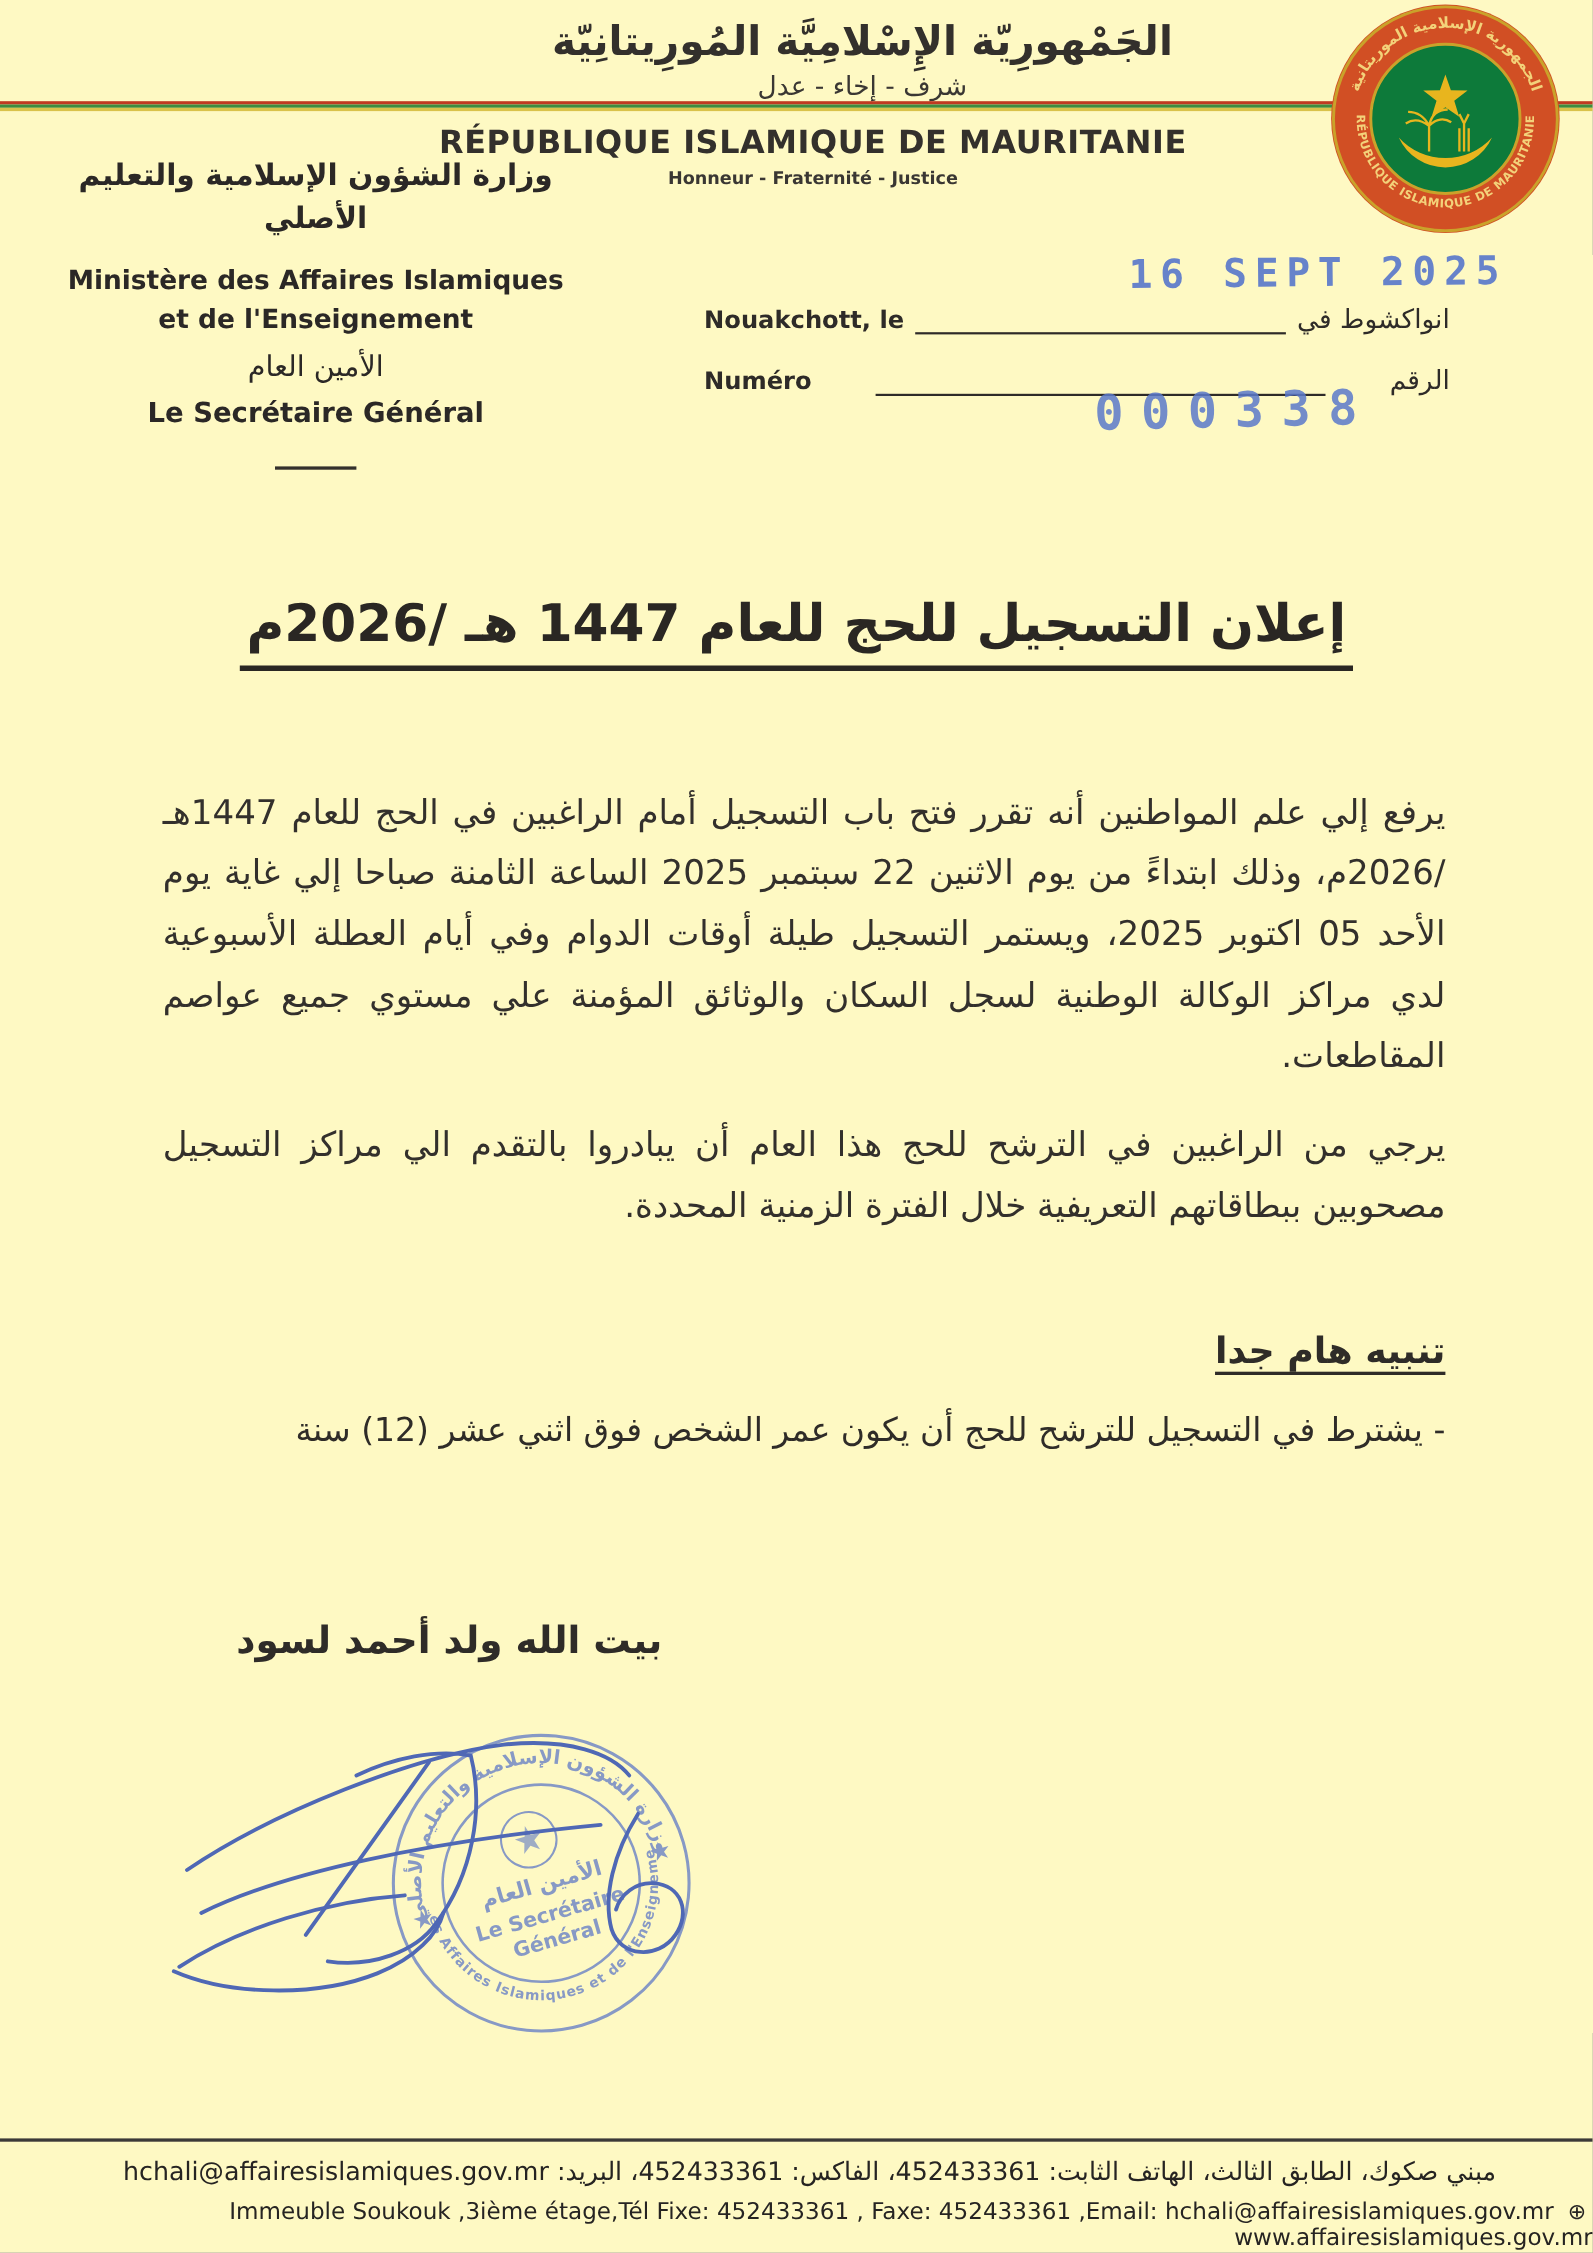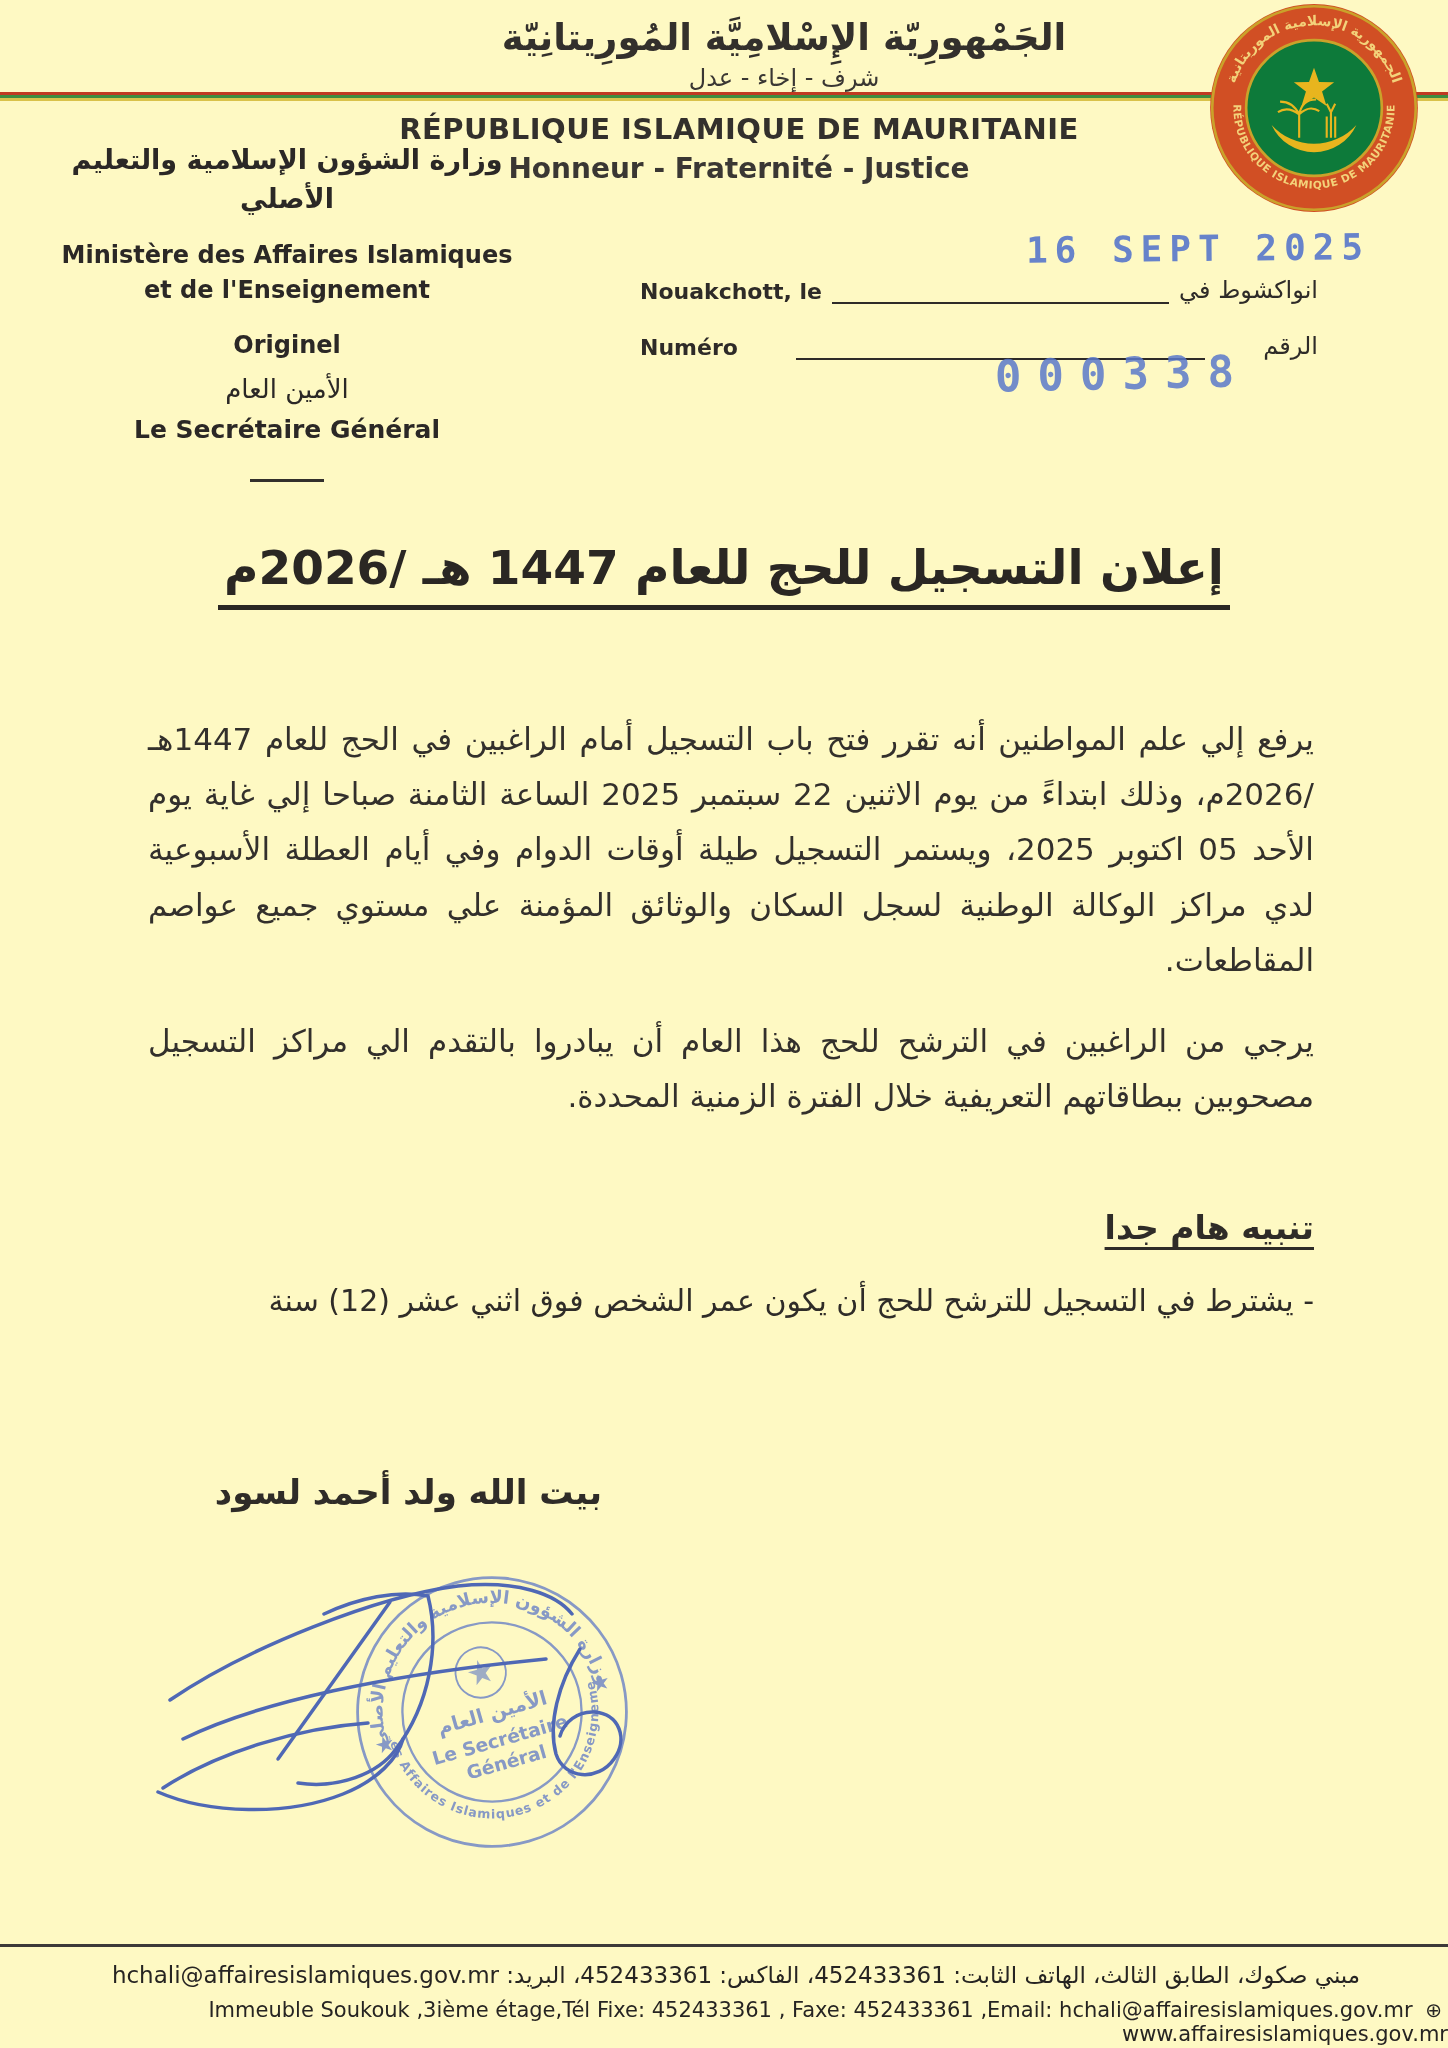"Honneur - Fraternité - Justice" .motto-fr { font-size: 28px -> 16px }
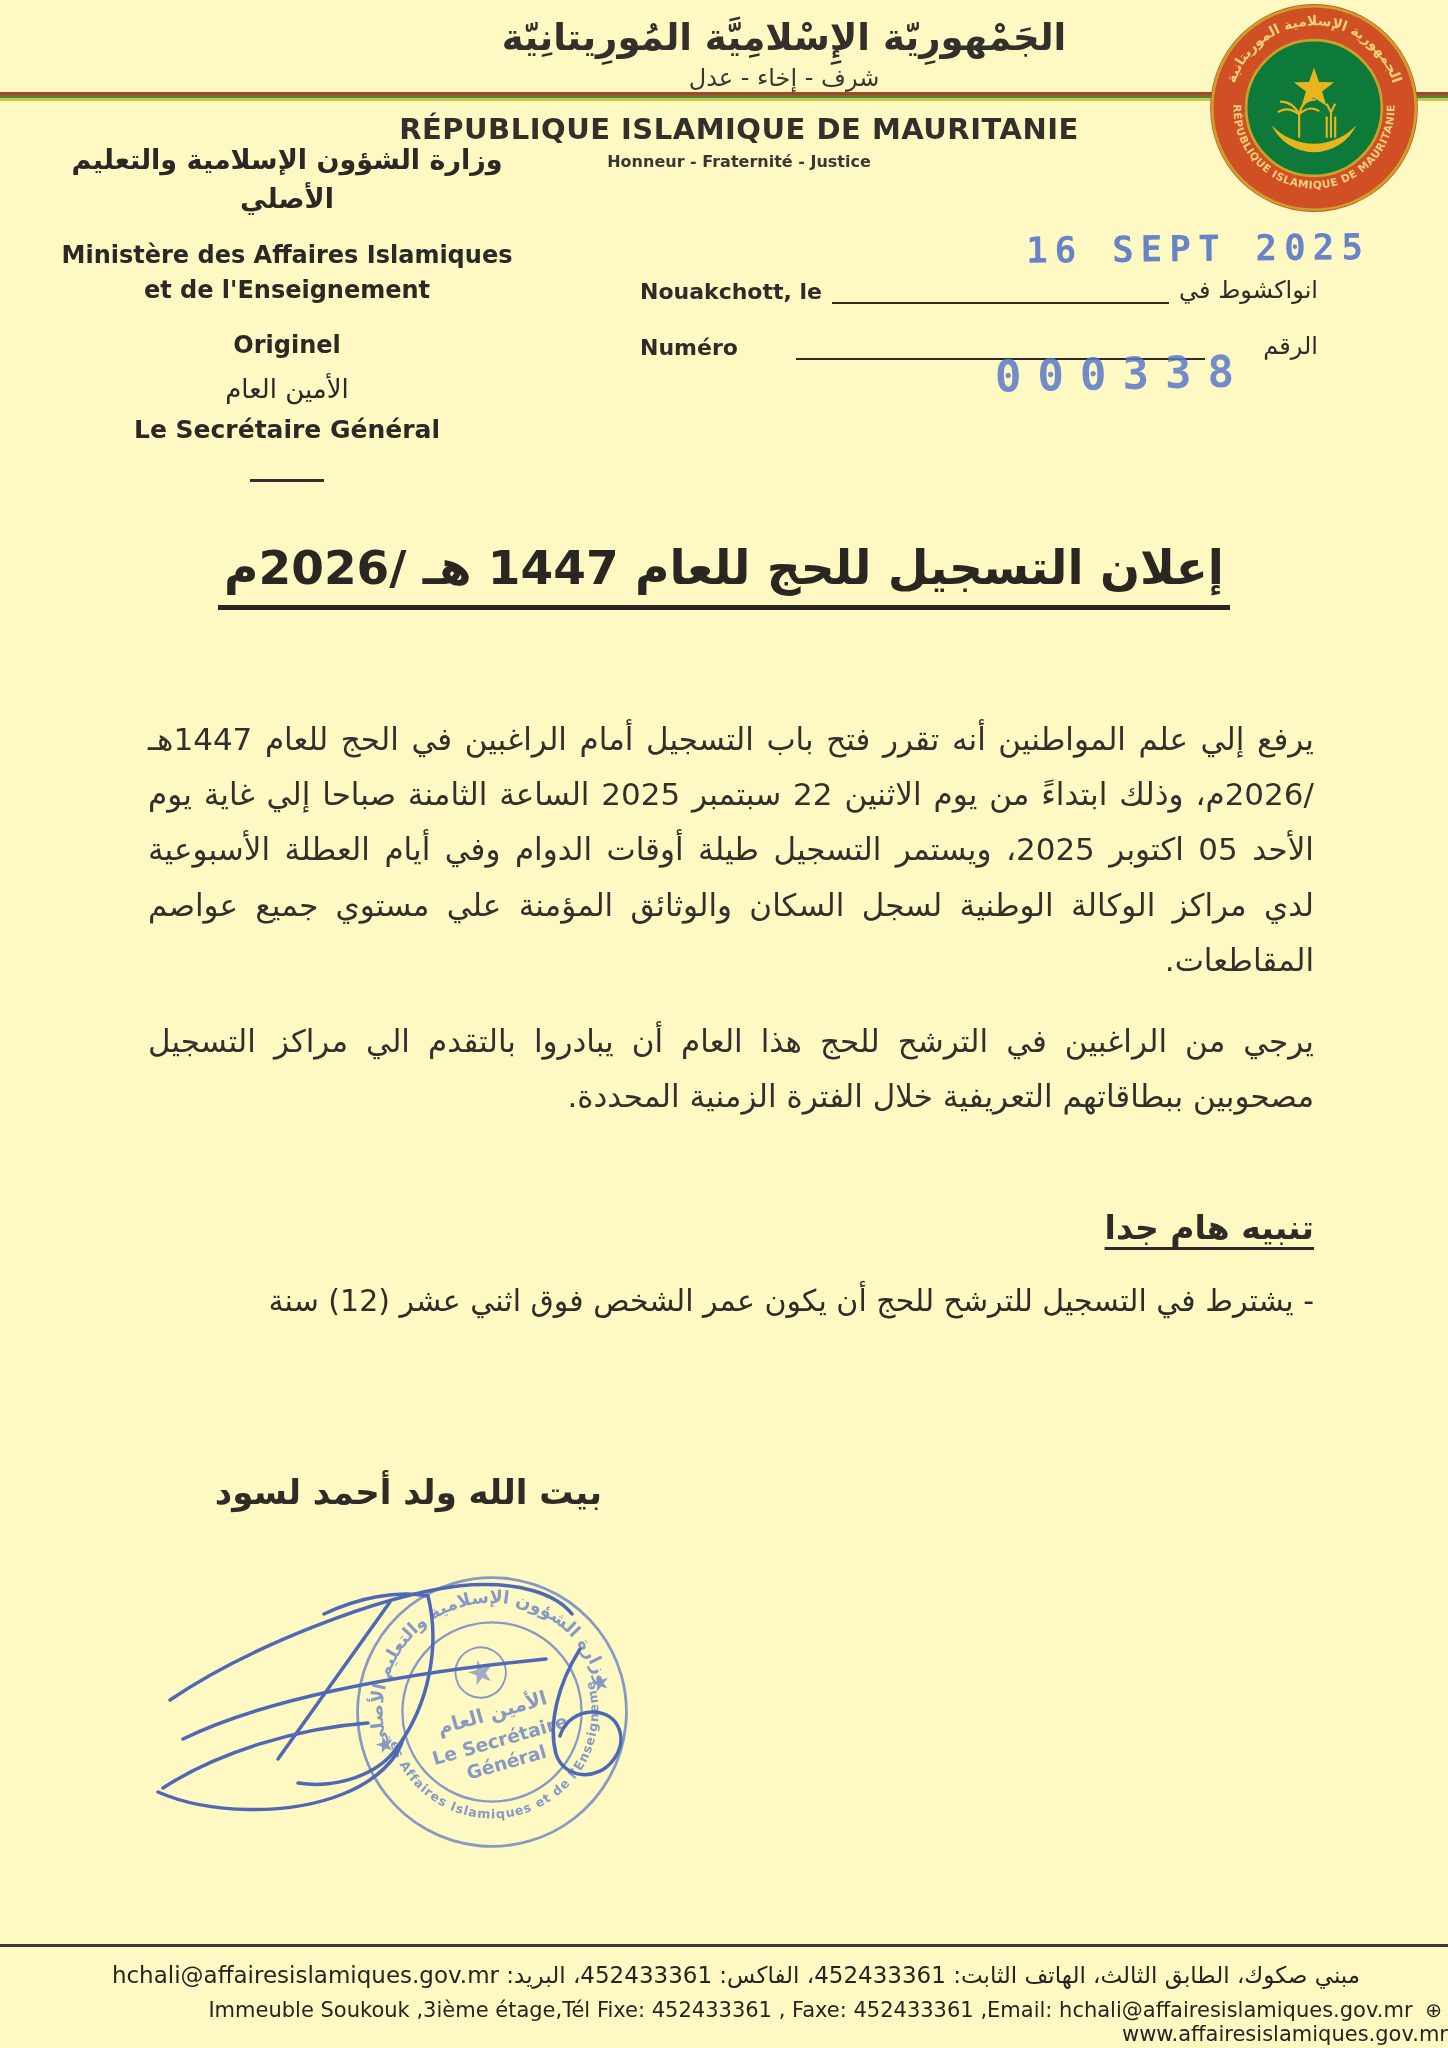"Originel" div.fr { html: <div>Originel</div> -> none }
